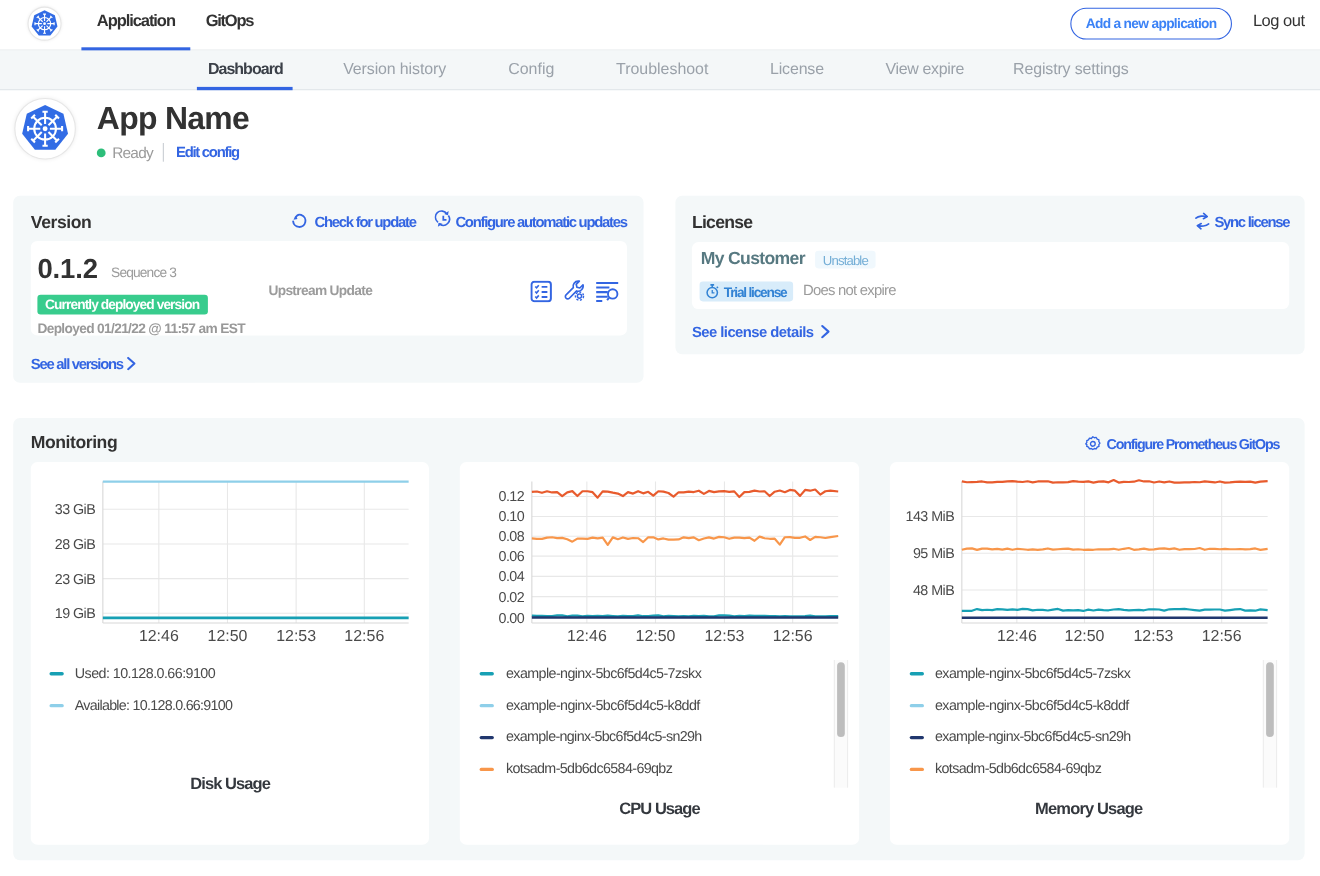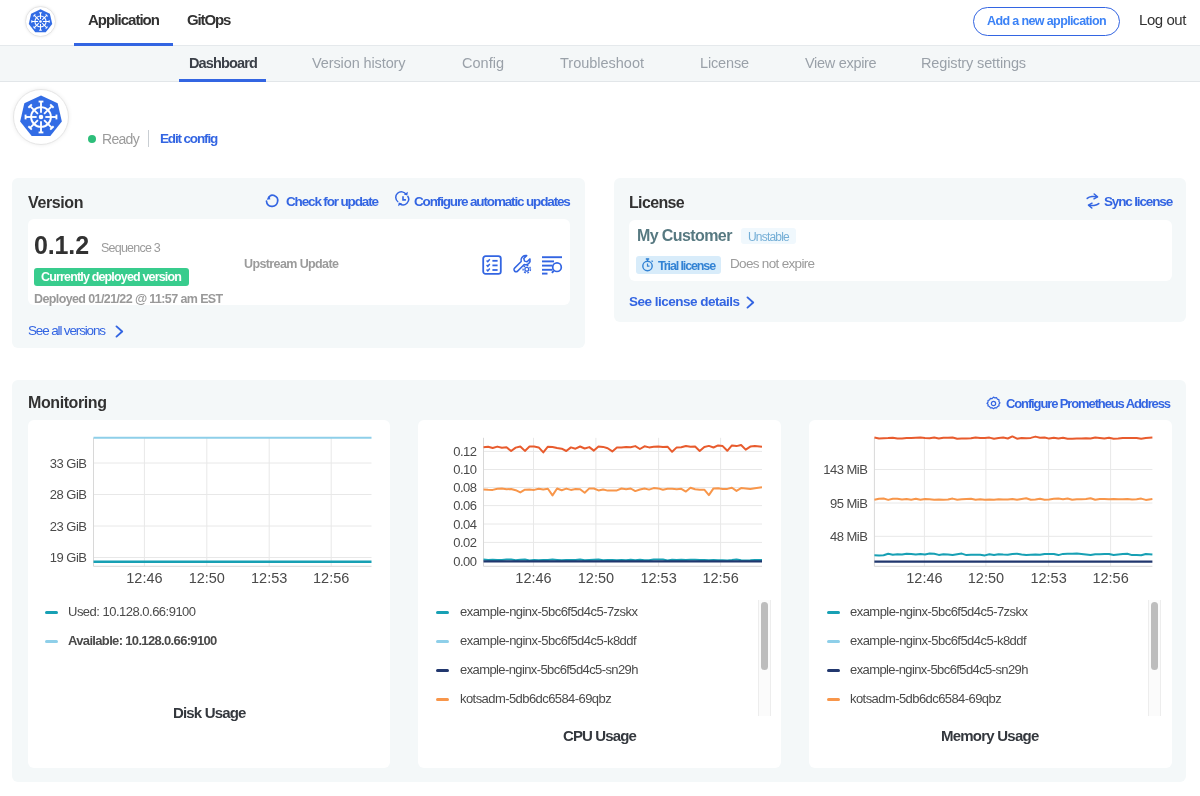"App Name" div.abs { html: none -> <div>App Name</div> }
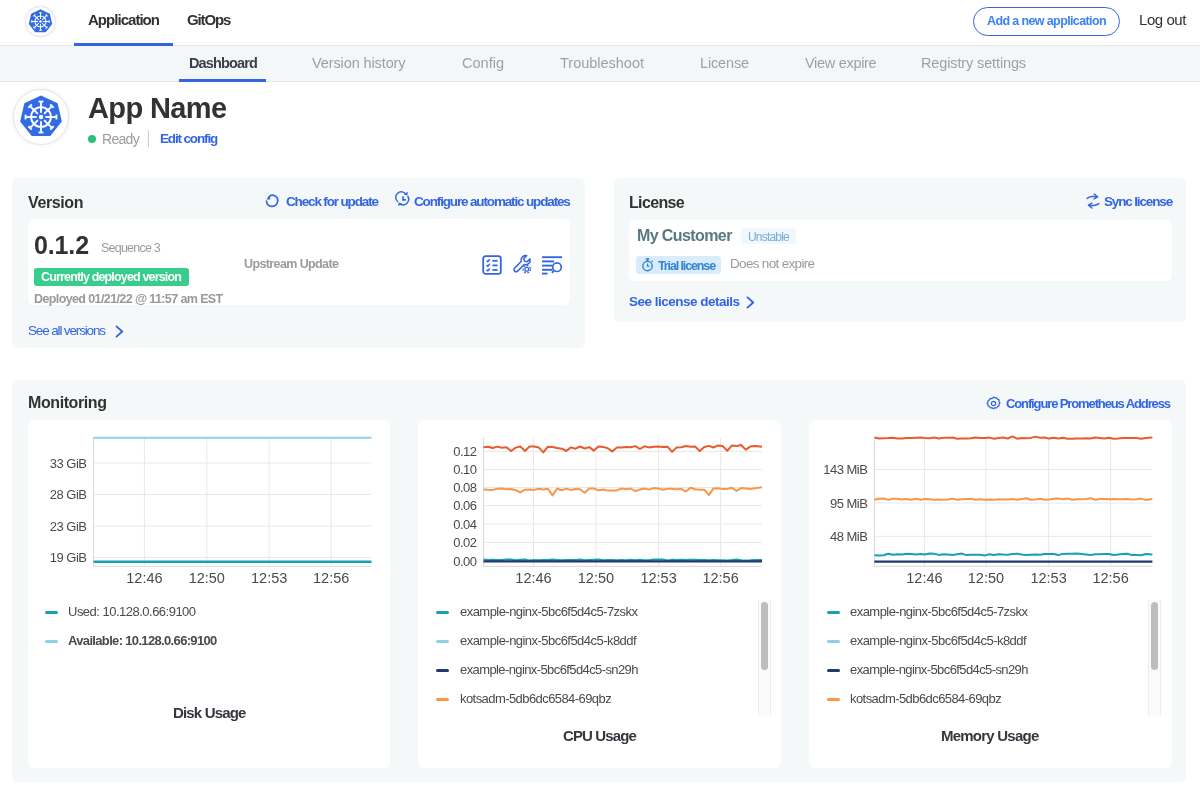"See all versions" div.abs { font-weight: normal -> bold }
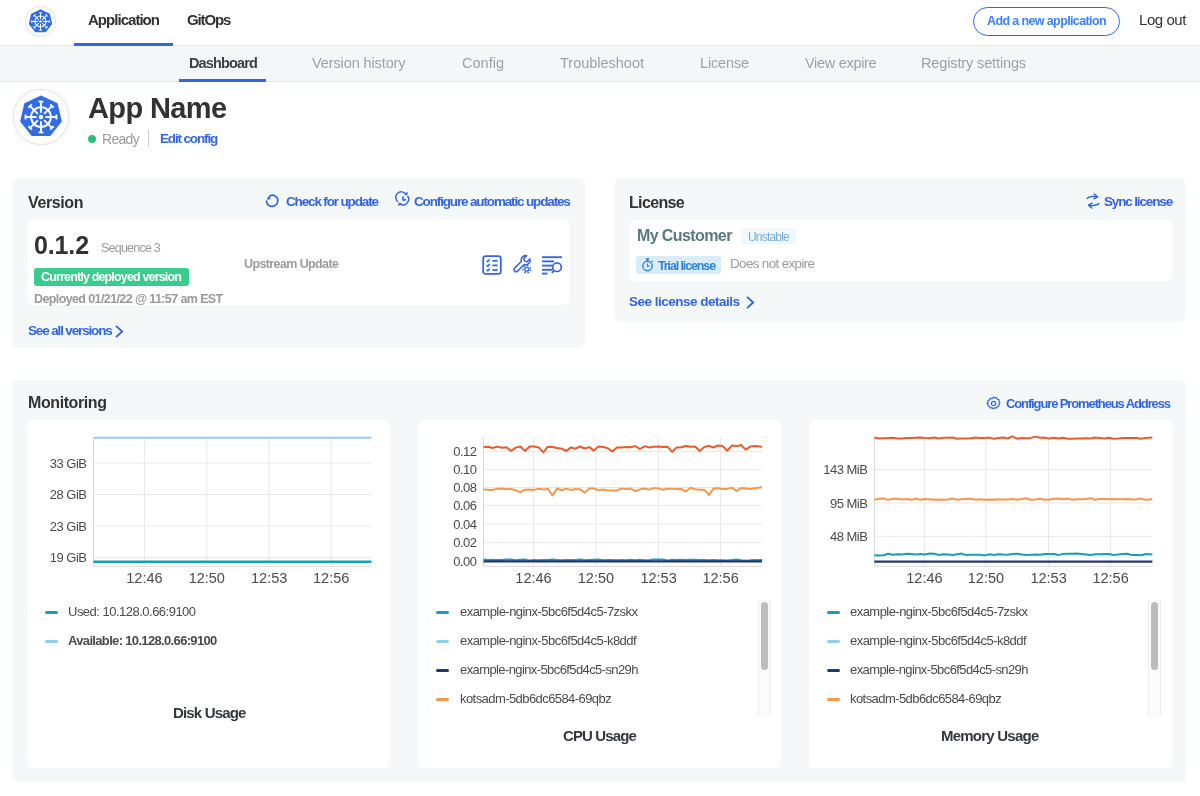"Configure Prometheus Address" div.abs { text: Address -> GitOps }
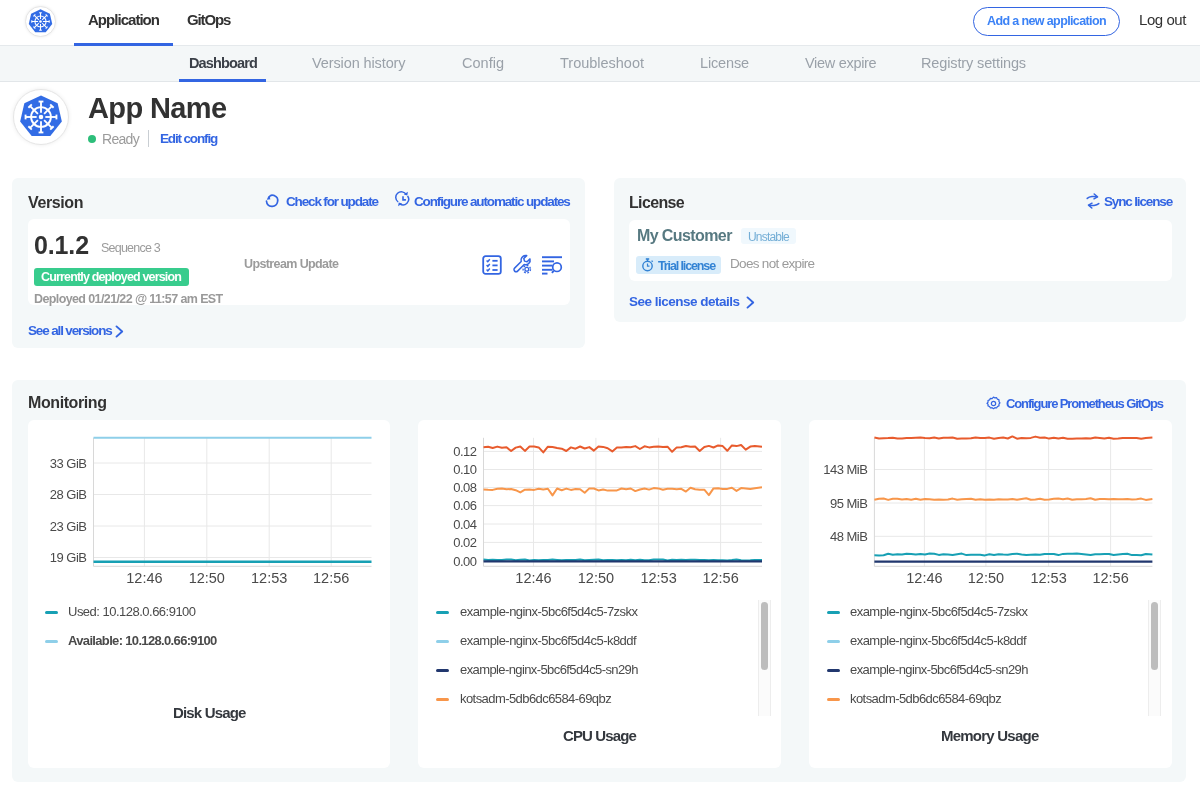"Available: 10.128.0.66:9100" div.abs { font-weight: bold -> normal }
